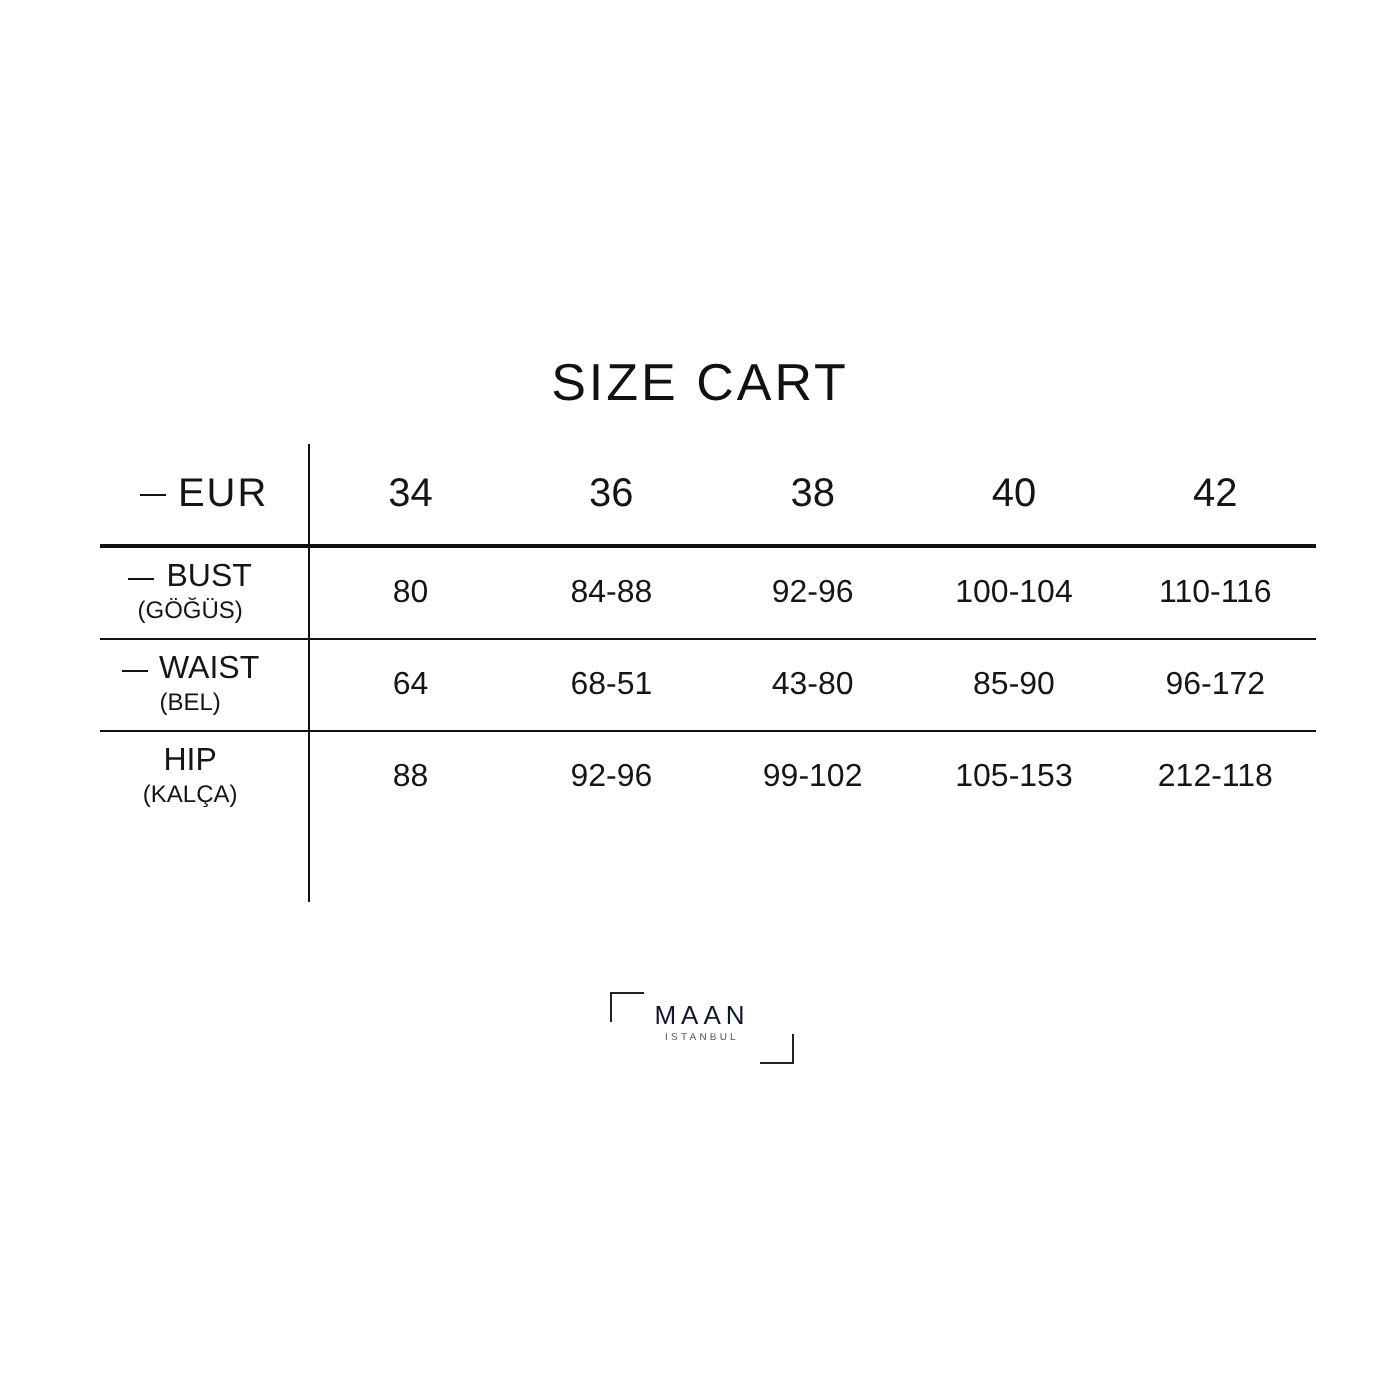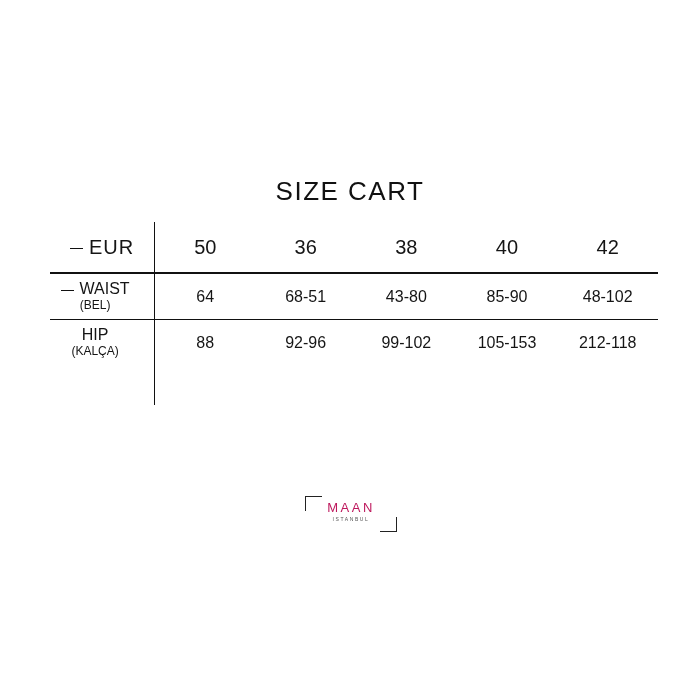"50" td.hr-thick { text: 50 -> 34 }
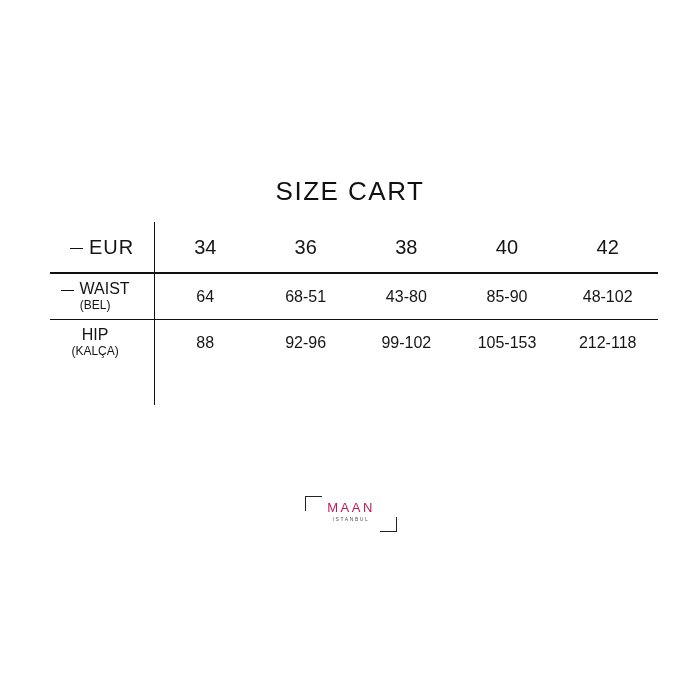"BUST" tr.row-meas { html: none -> <tr> <td> <span></span><span>BUST</span> <span>(GÖĞÜS)</span> </td> <td>80</td> <td>84-88</td> <td>92-96</td> <td>100-104</td> <td>110-116</td> </tr> }
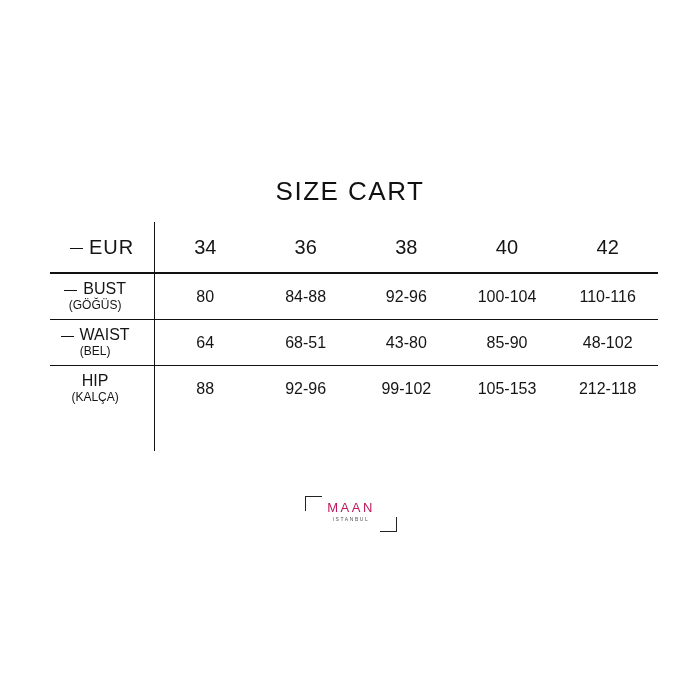"48-102" td.hr-full { text: 48-102 -> 96-172 }
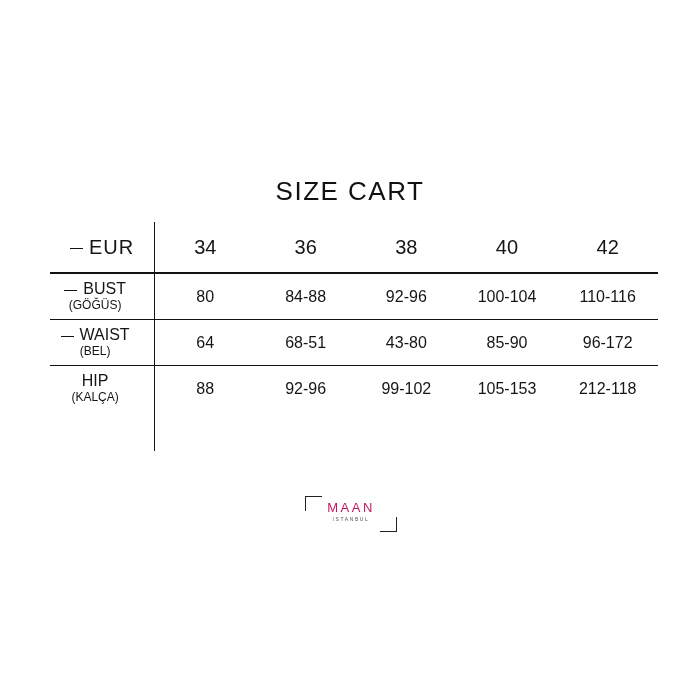"MAAN" .logo .brand { color: #be185d -> #0f172a }
